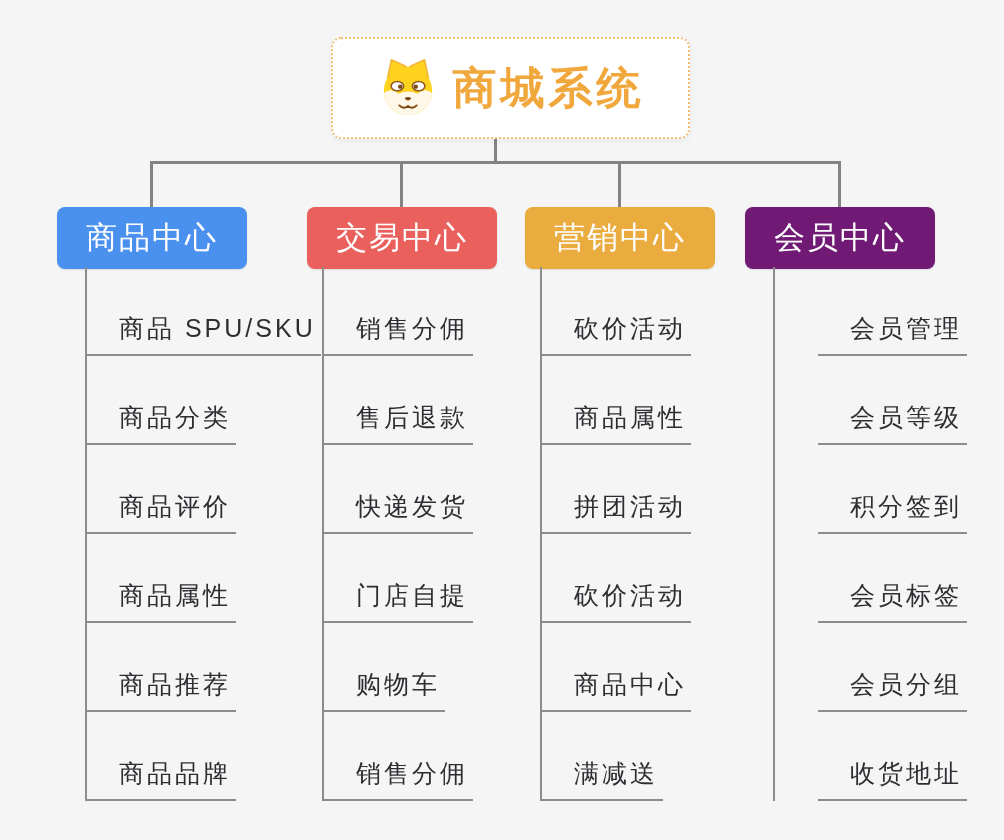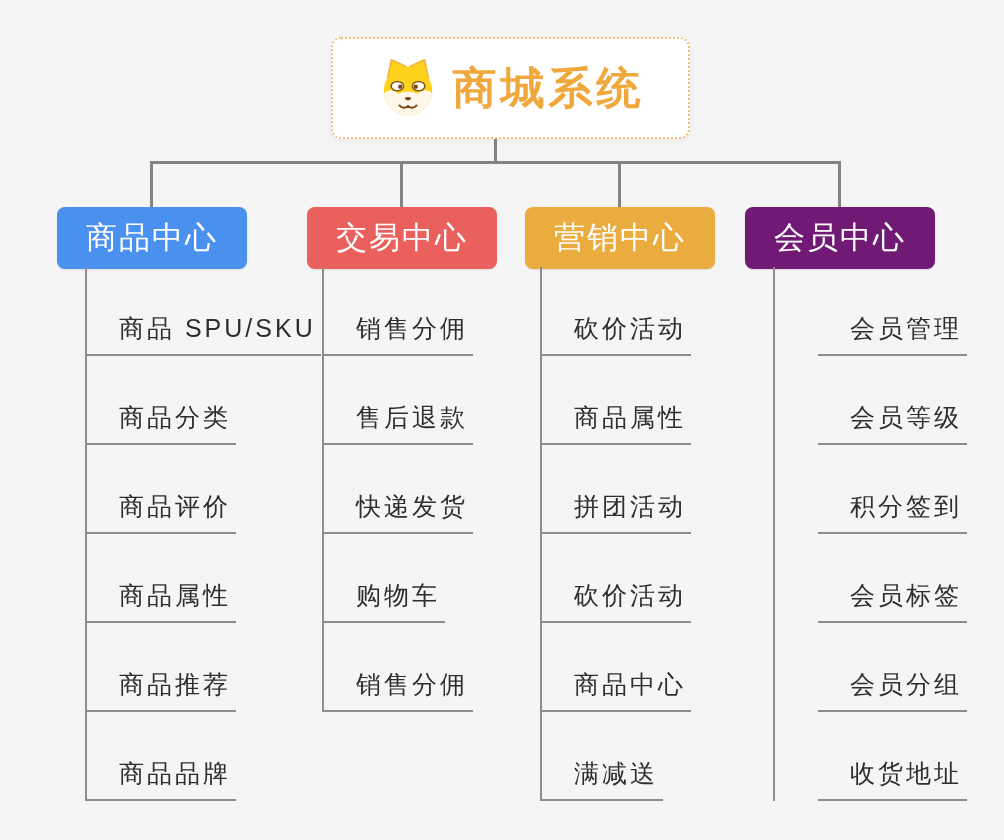"门店自提" div.leaf { html: none -> <div> <span>门店自提</span> </div> }
